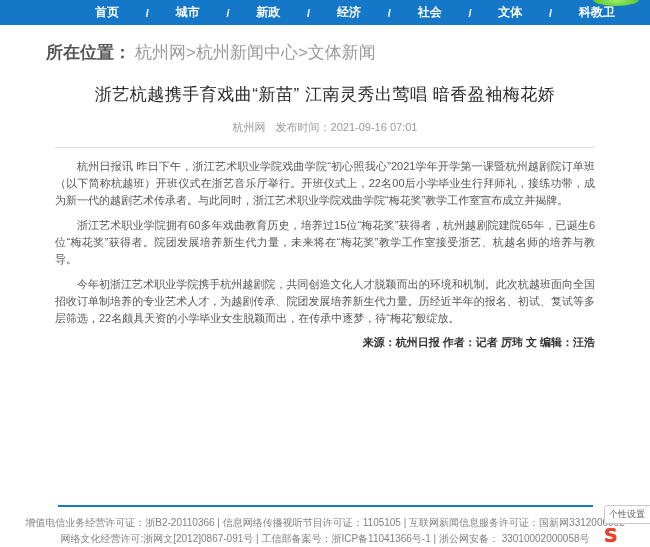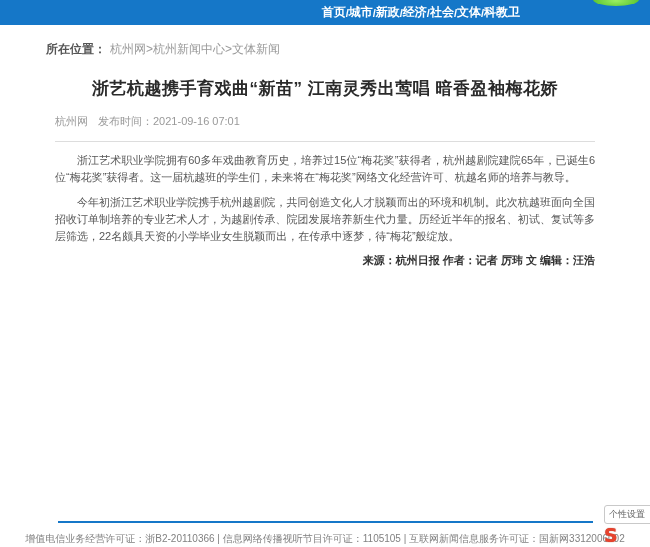"首页" .nav-items { justify-content: flex-end -> space-between; margin-left: none -> 95px }
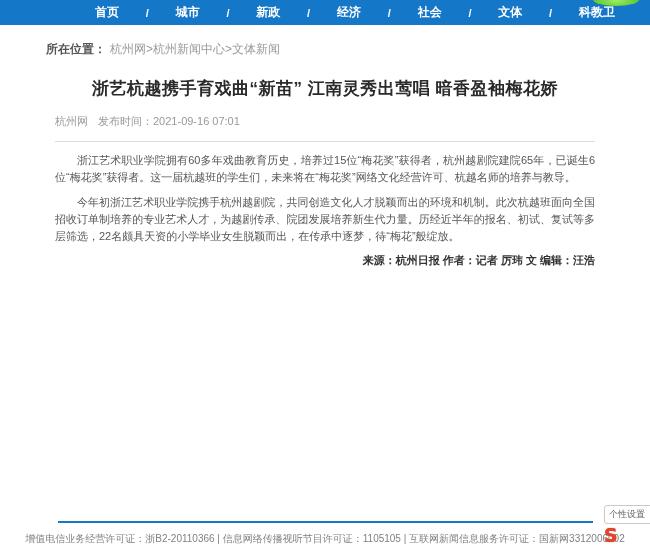"所在位置： 杭州网>杭州新闻中心>文体新闻" .breadcrumb { font-size: 12px -> 17px }
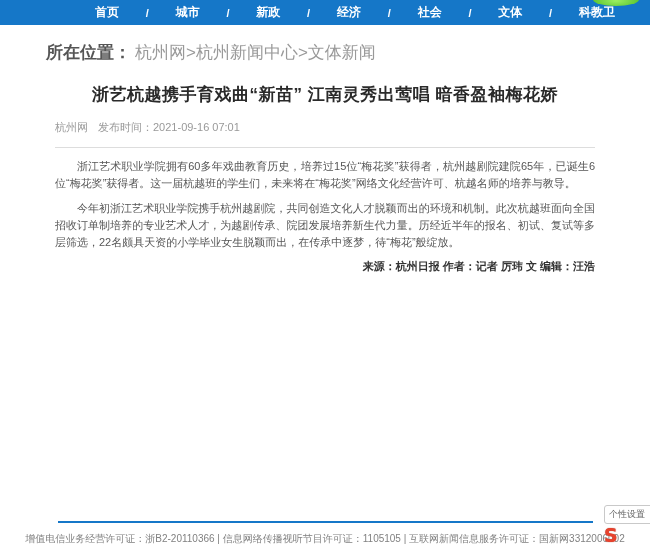"浙艺杭越携手育戏曲“新苗” 江南灵秀出莺唱 暗香盈袖梅花娇" .article-title { font-weight: bold -> normal }
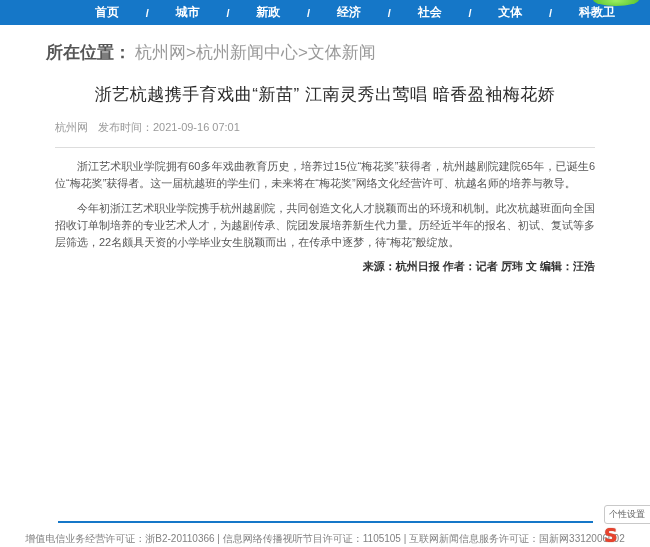"杭州网 发布时间：2021-09-16 07:01" .byline { text-align: left -> center }
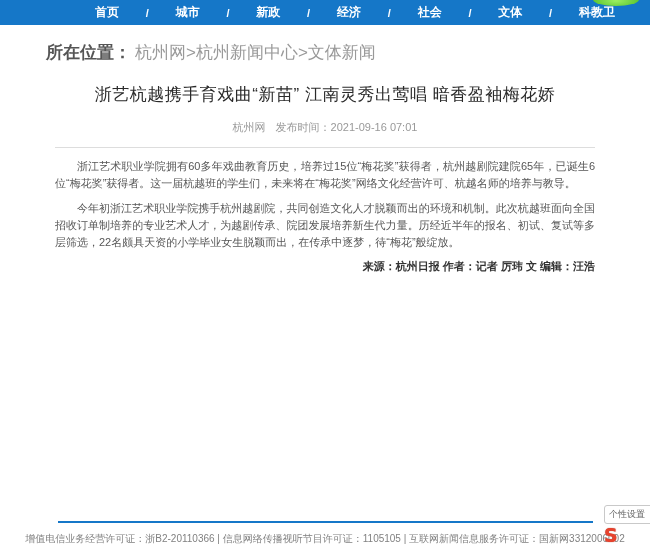"杭州日报讯" p { html: none -> <p>杭州日报讯 昨日下午，浙江艺术职业学院戏曲学院“初心照我心”2021学年开学第一课暨杭州越剧院订单班（以下简称杭越班）开班仪式在浙艺音乐厅举行。开班仪式上，22名00后小学毕业生行拜师礼，接练功带，成为新一代的越剧艺术传承者。与此同时，浙江艺术职业学院戏曲学院“梅花奖”教学工作室宣布成立并揭牌。</p> }
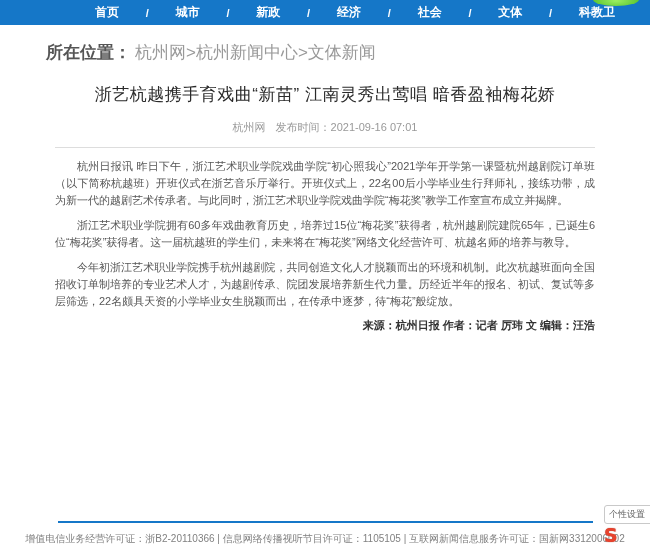"浙江艺术职业学院拥有60多年戏曲教育历史，培养过15位“梅花奖”获得者，杭州越剧" p { text: 这一届杭越班的学生们，未来将在“梅花奖”网络文化经营许可 -> 院团发展培养新生代力量，未来将在“梅花奖”教学工作室接受浙艺 }
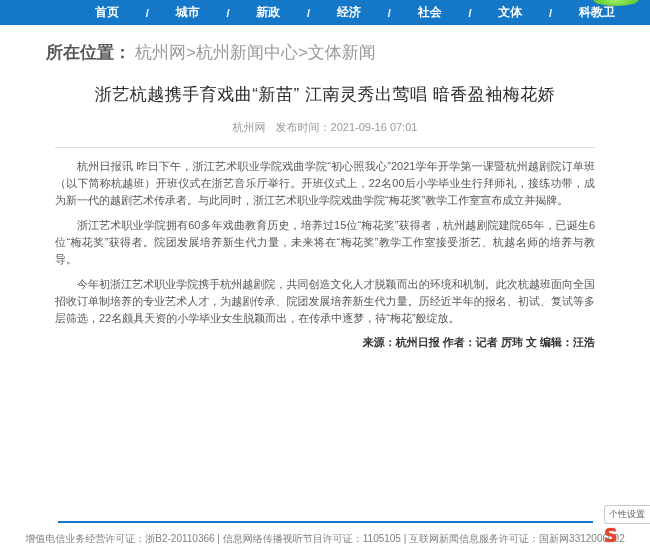"网络文化经营许可:浙网文[2012]0867-091号 |" div { html: none -> <div>网络文化经营许可:浙网文[2012]0867-091号 | 工信部备案号：浙ICP备11041366号-1 | 浙公网安备： 33010002000058号</div> }
